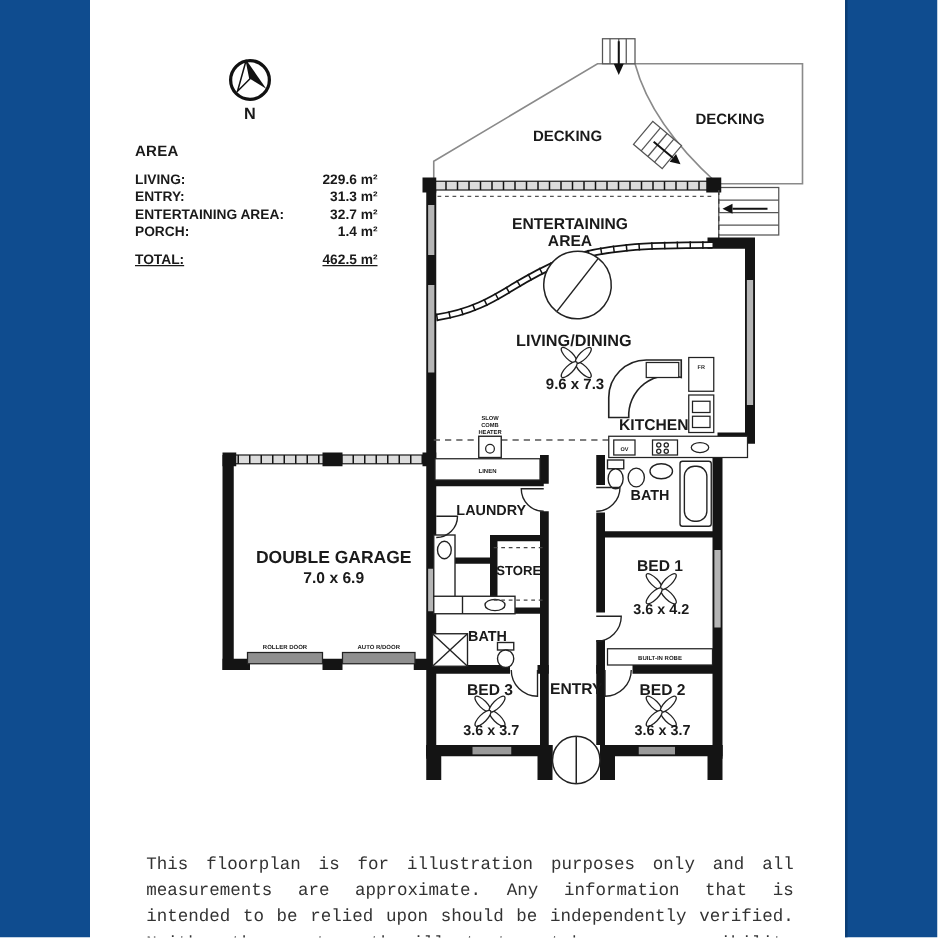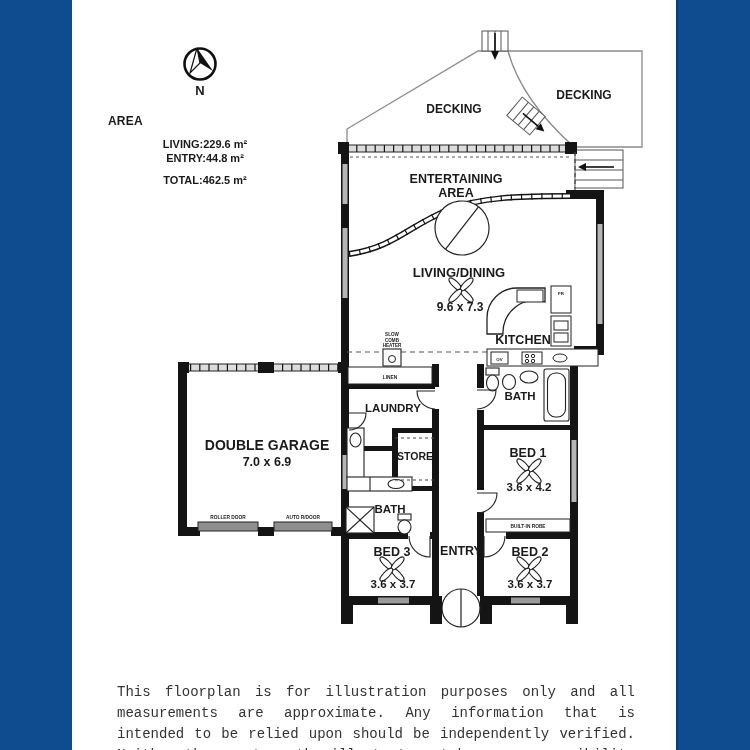"LIVING:" .legend .row { justify-content: center -> space-between }
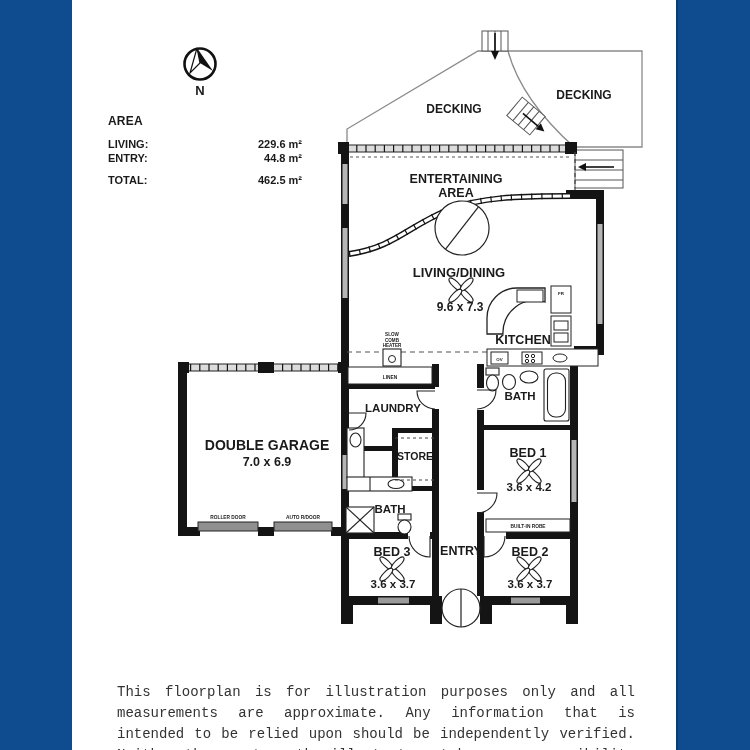"44.8 m²" span { text: 44.8 -> 31.3 }
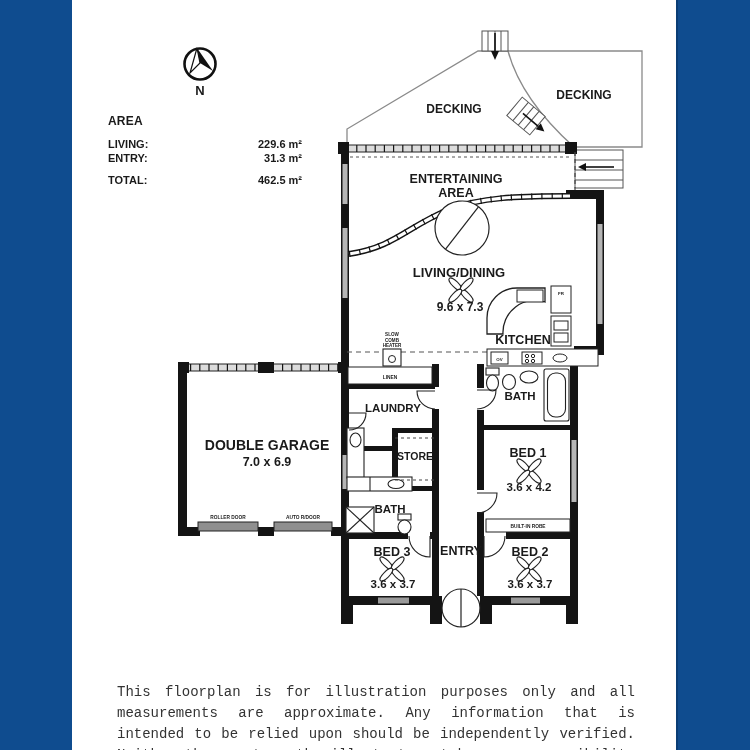"ENTERTAINING AREA:" div.row { html: none -> <div> <span>ENTERTAINING AREA:</span> <span>32.7 m²</span> </div> }
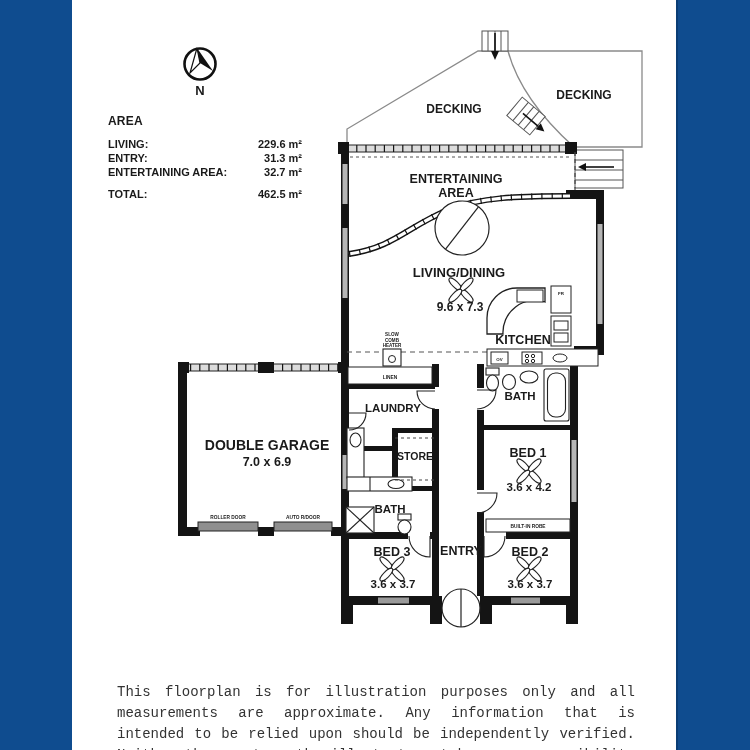"PORCH:" div.row { html: none -> <div> <span>PORCH:</span> <span>1.4 m²</span> </div> }
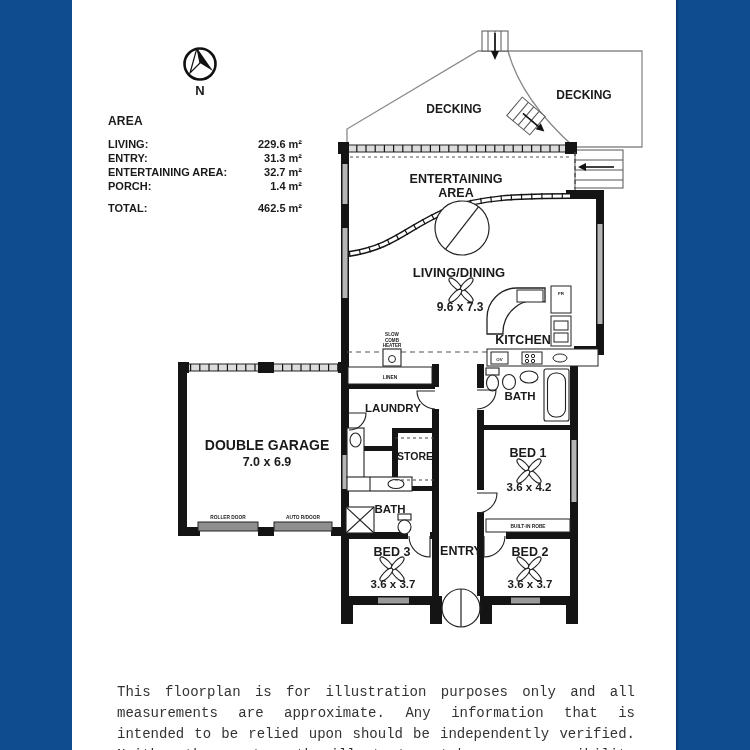"TOTAL:" .legend .row.total { text-decoration: none -> underline }
